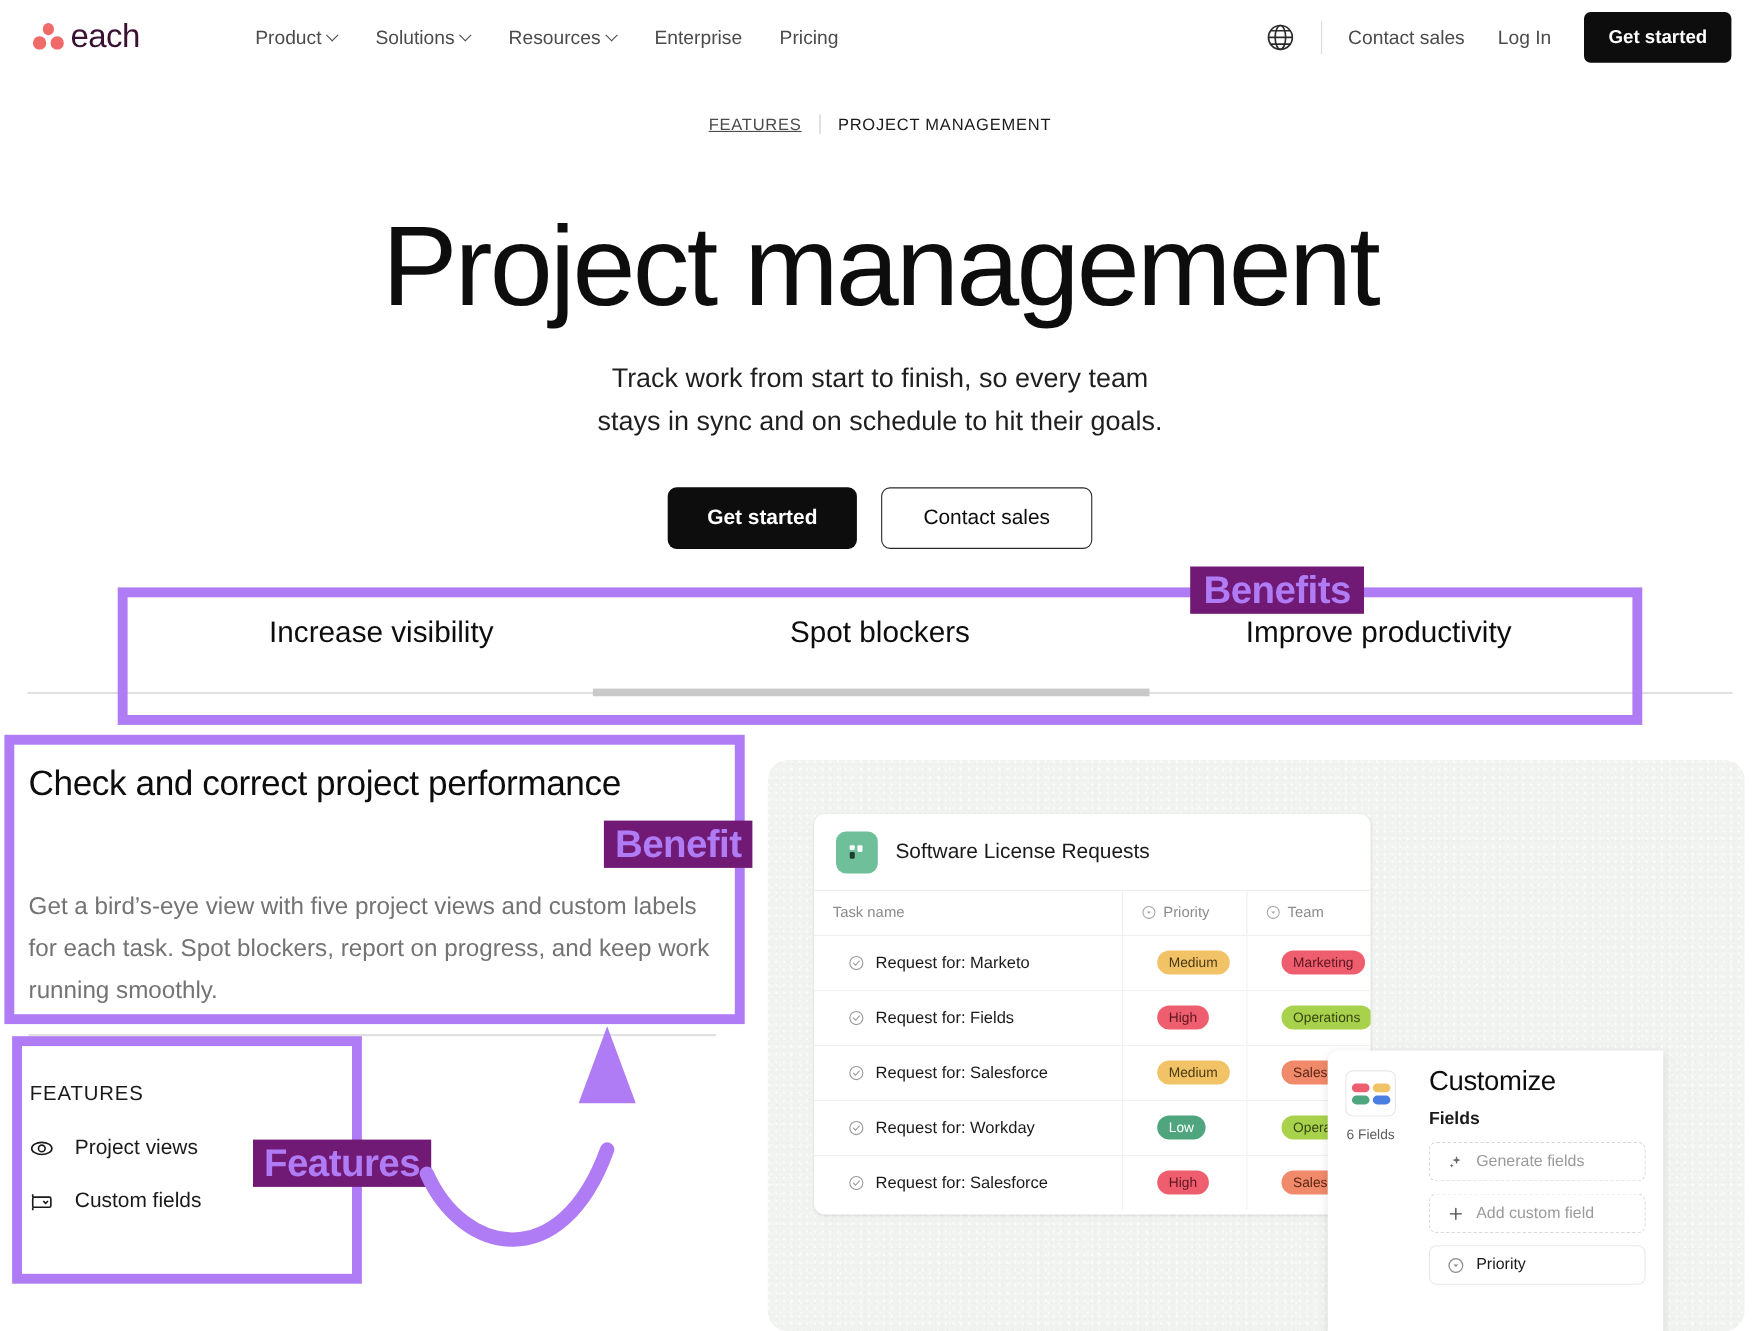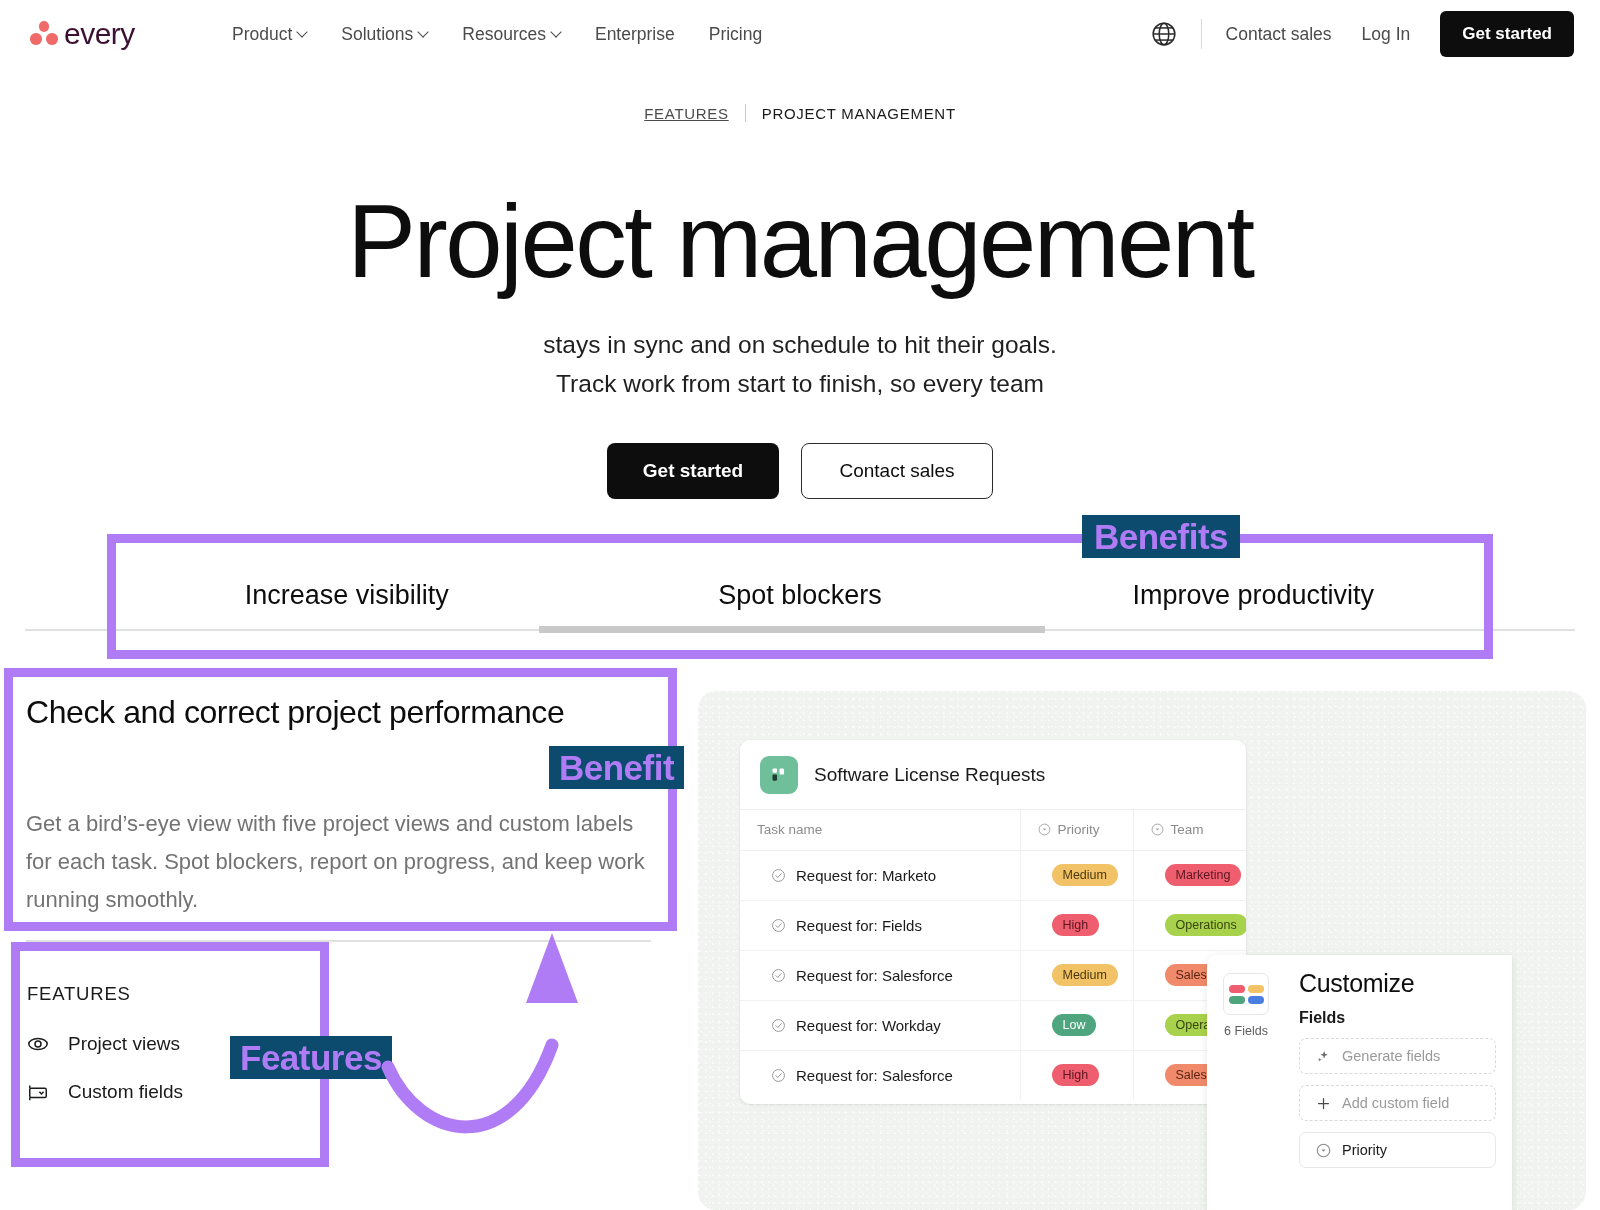"every" span.logo-text { text: every -> each }
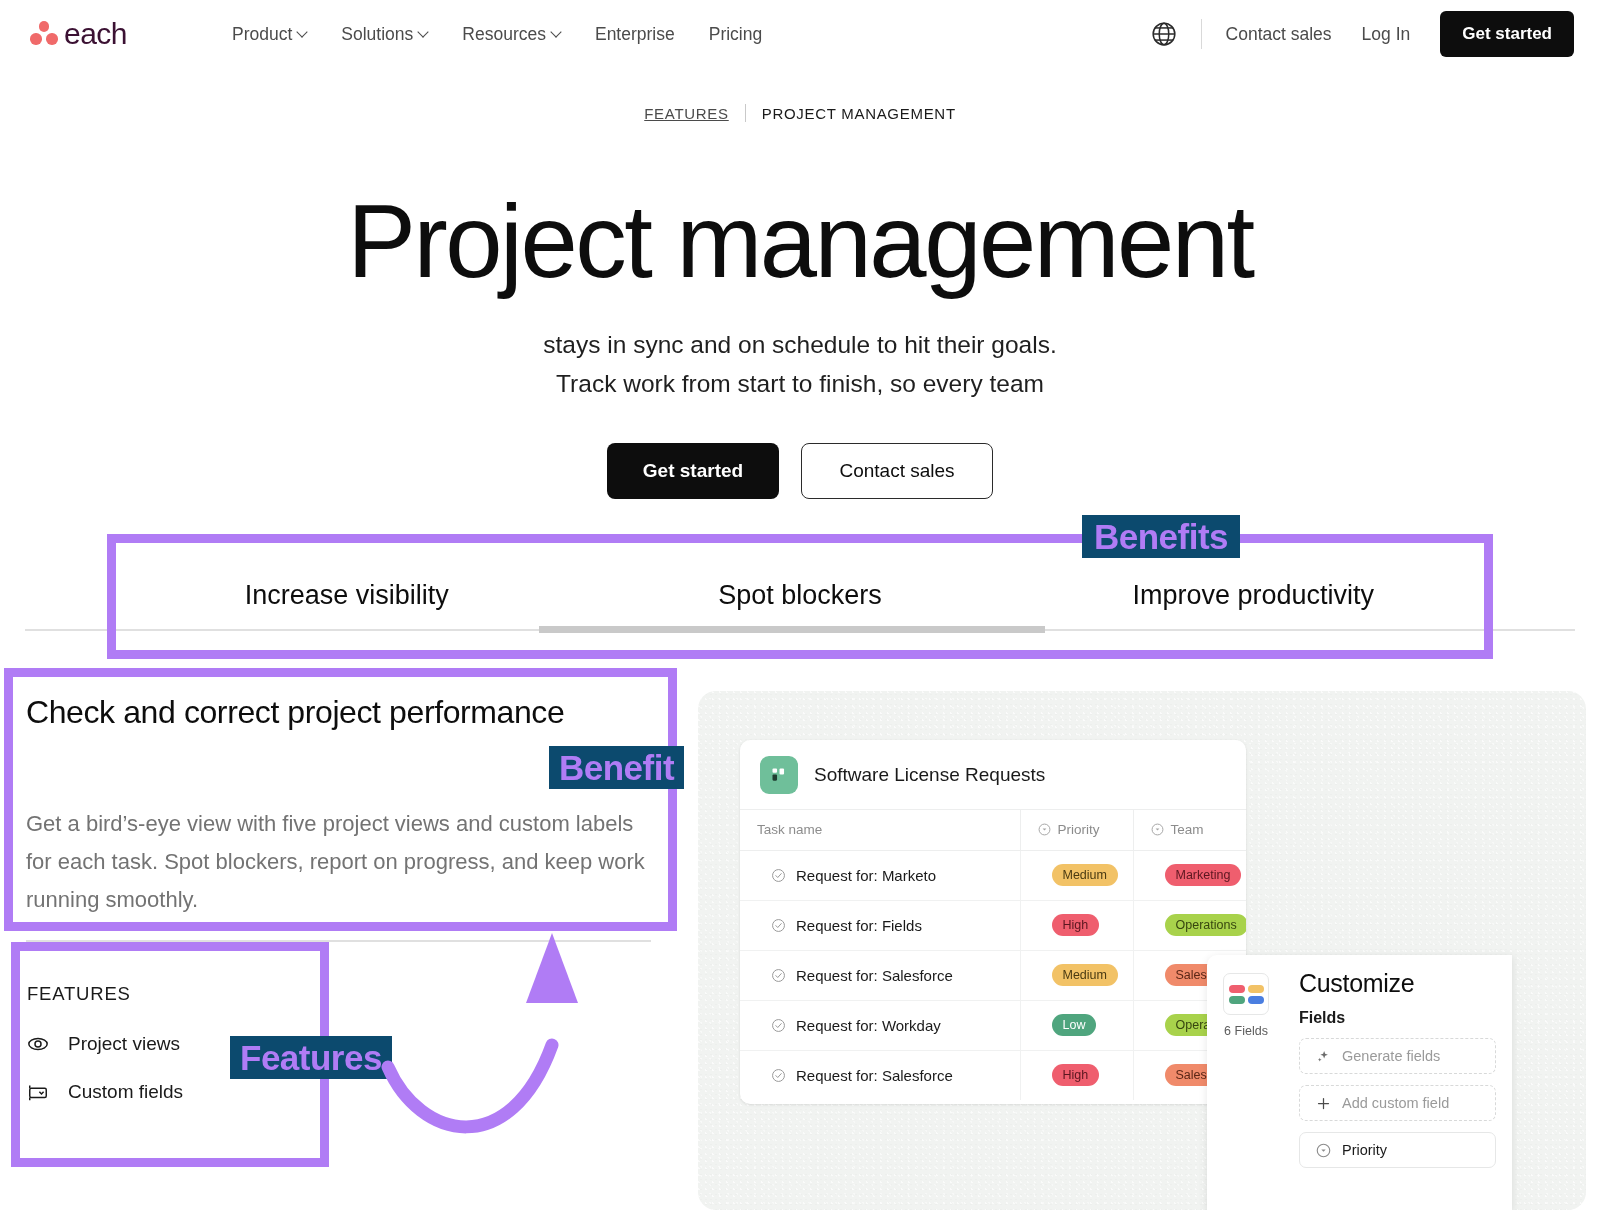"stays in sync and on" div { order: before "Track work from start to" -> after "Track work from start to" }
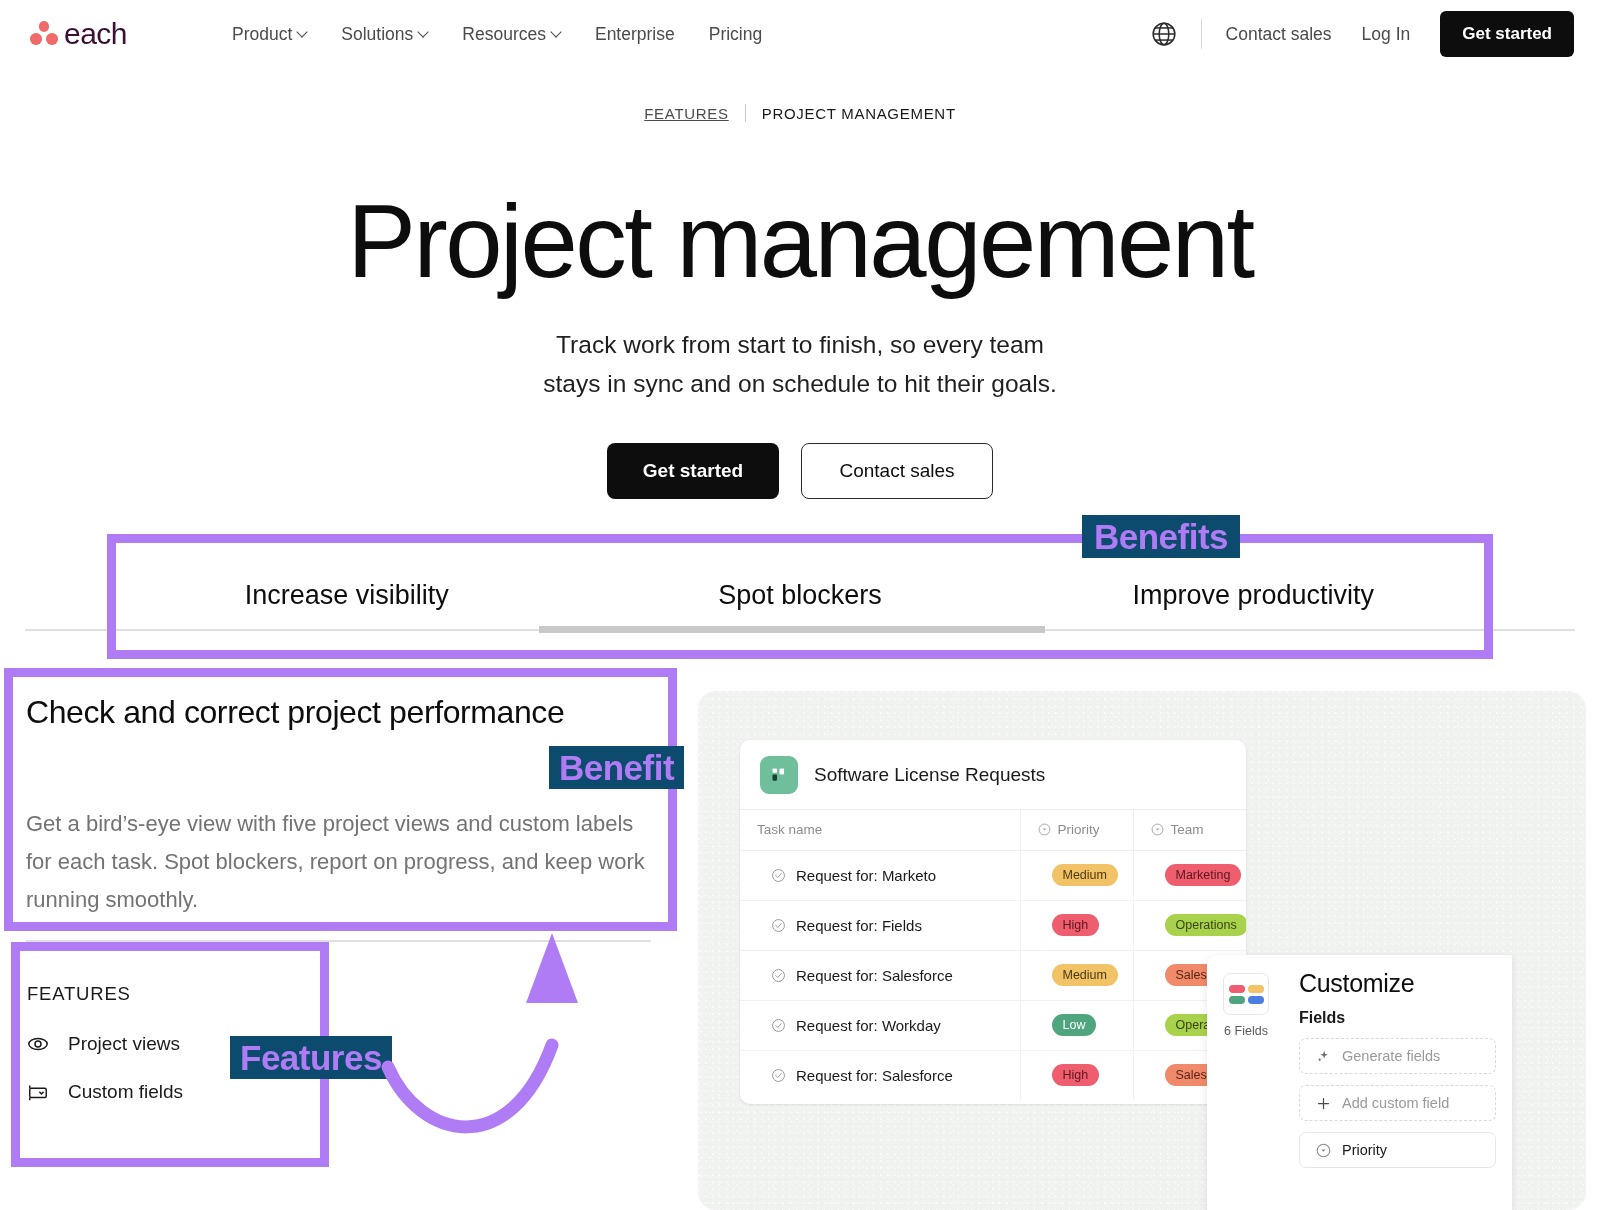"Benefits" .ann-label { background: #0c4a6e -> #701a75 }
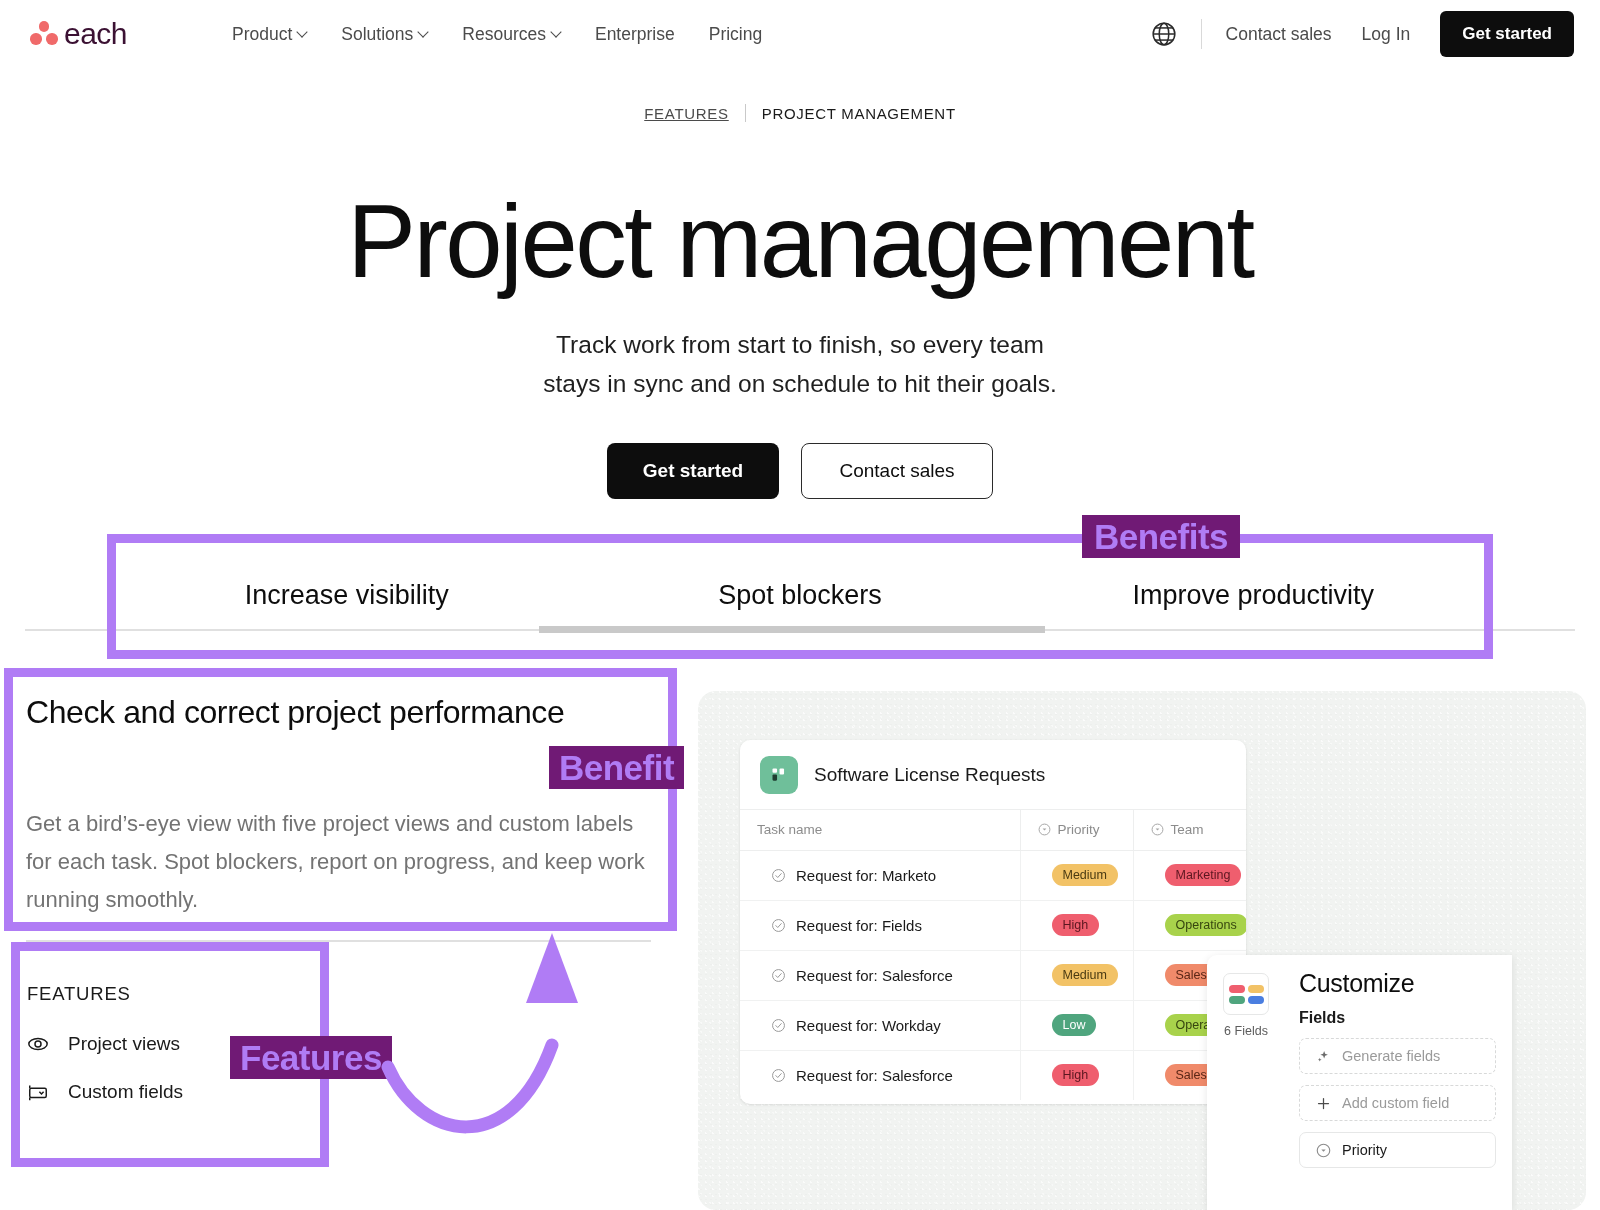"Increase visibility" .tabs { top: 560px -> 540px }
